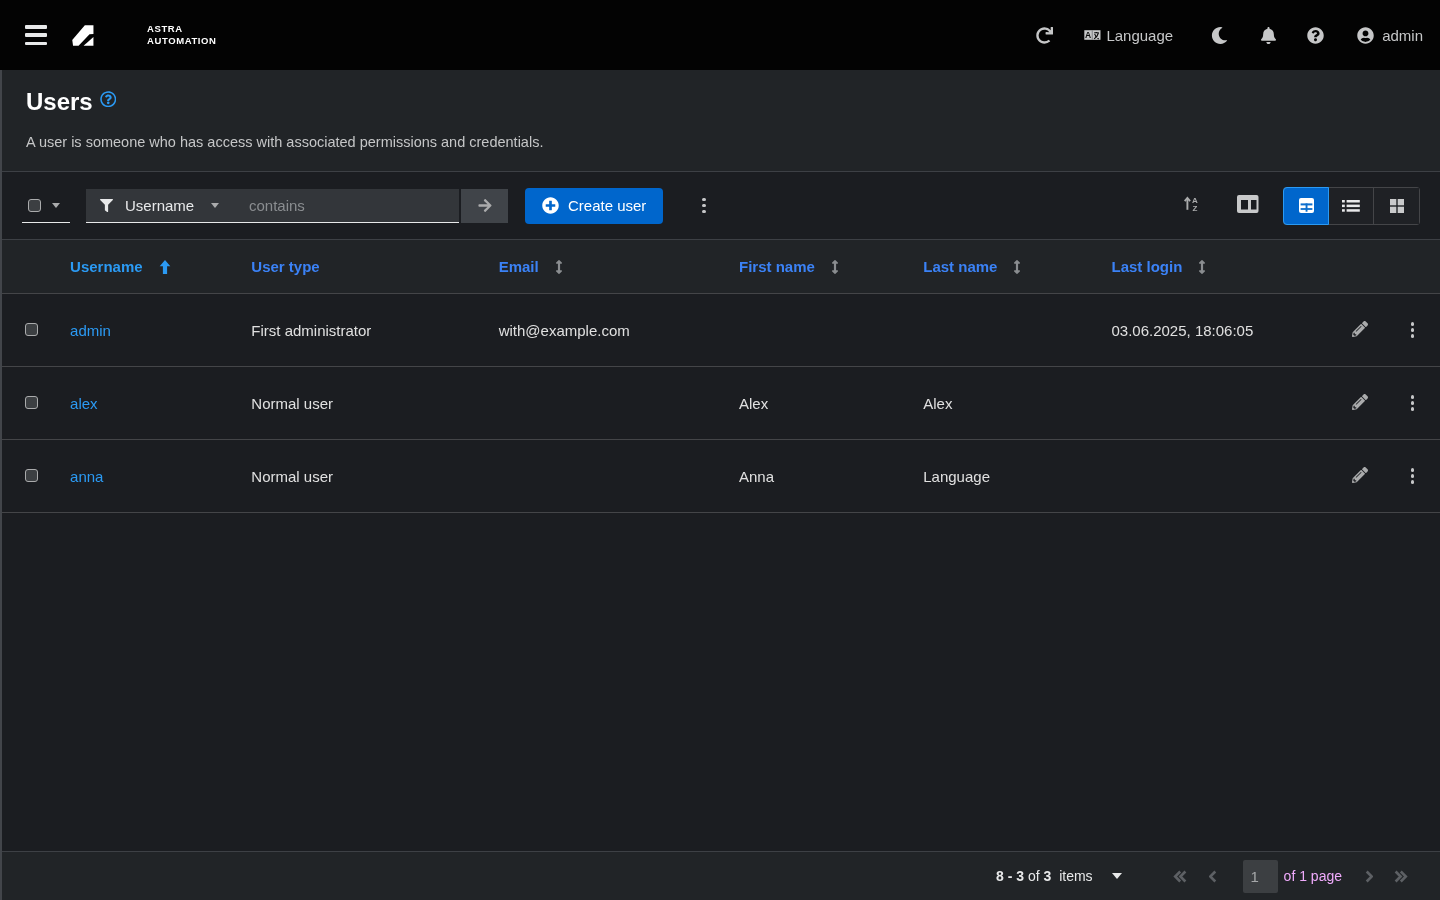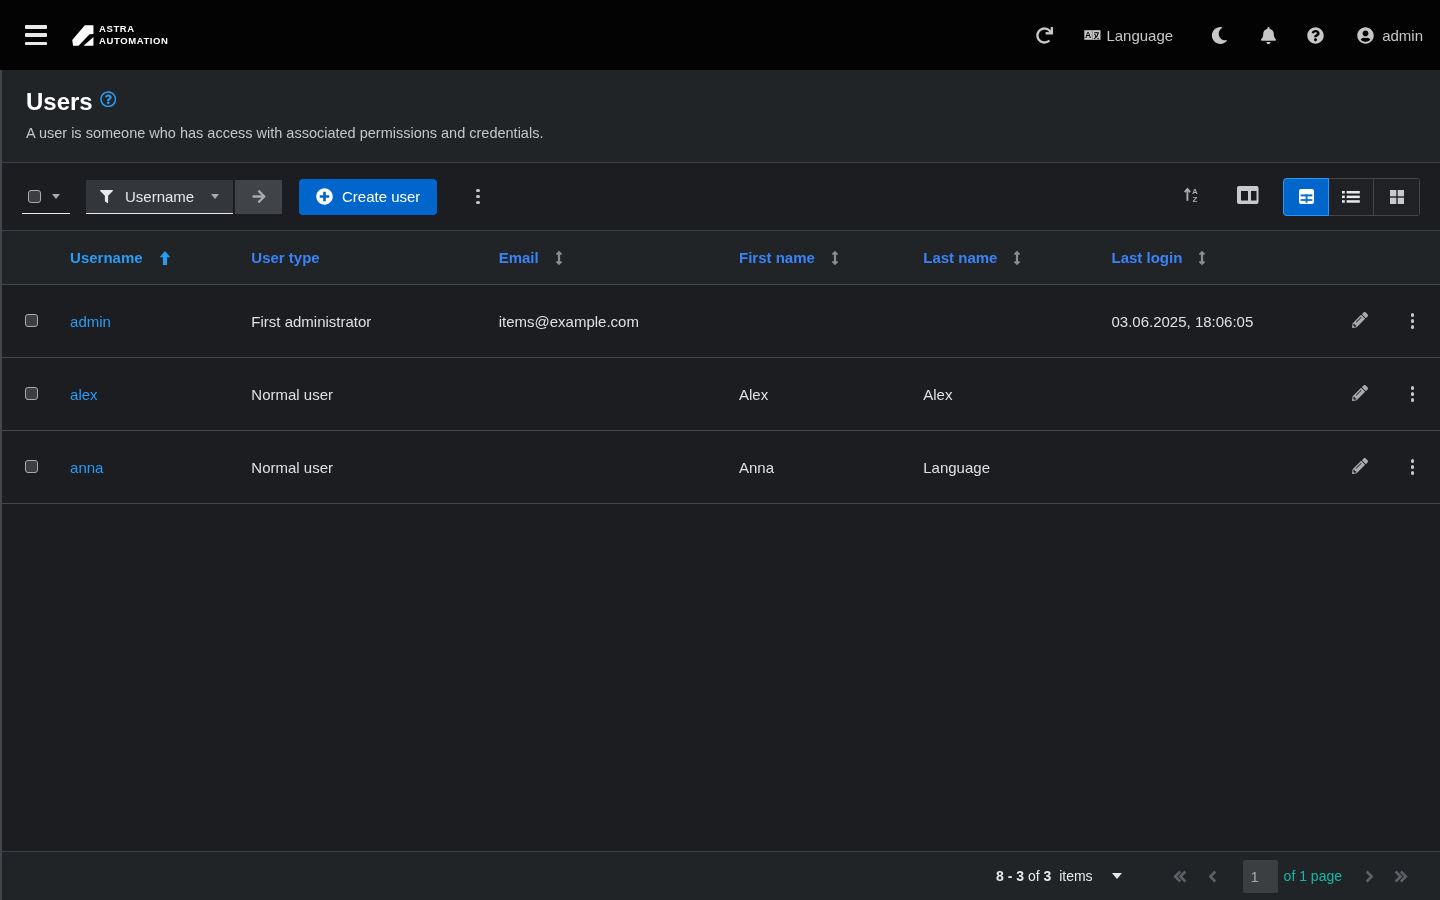"ASTRA" .brand-text { margin-left: none -> 48px }
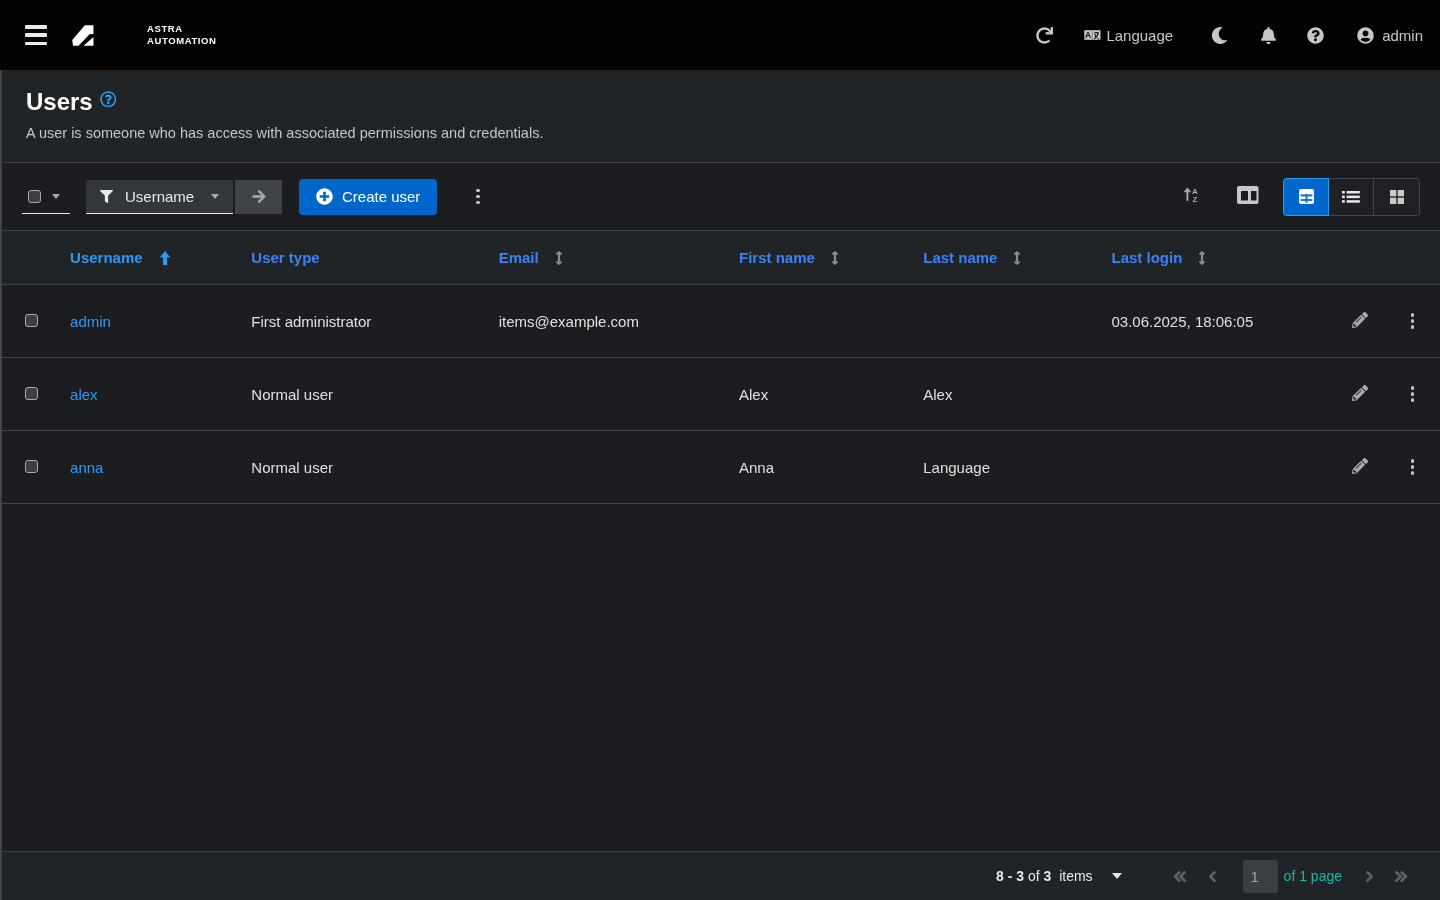"A user is someone who" .page-sub { margin-top: 9px -> 18px }
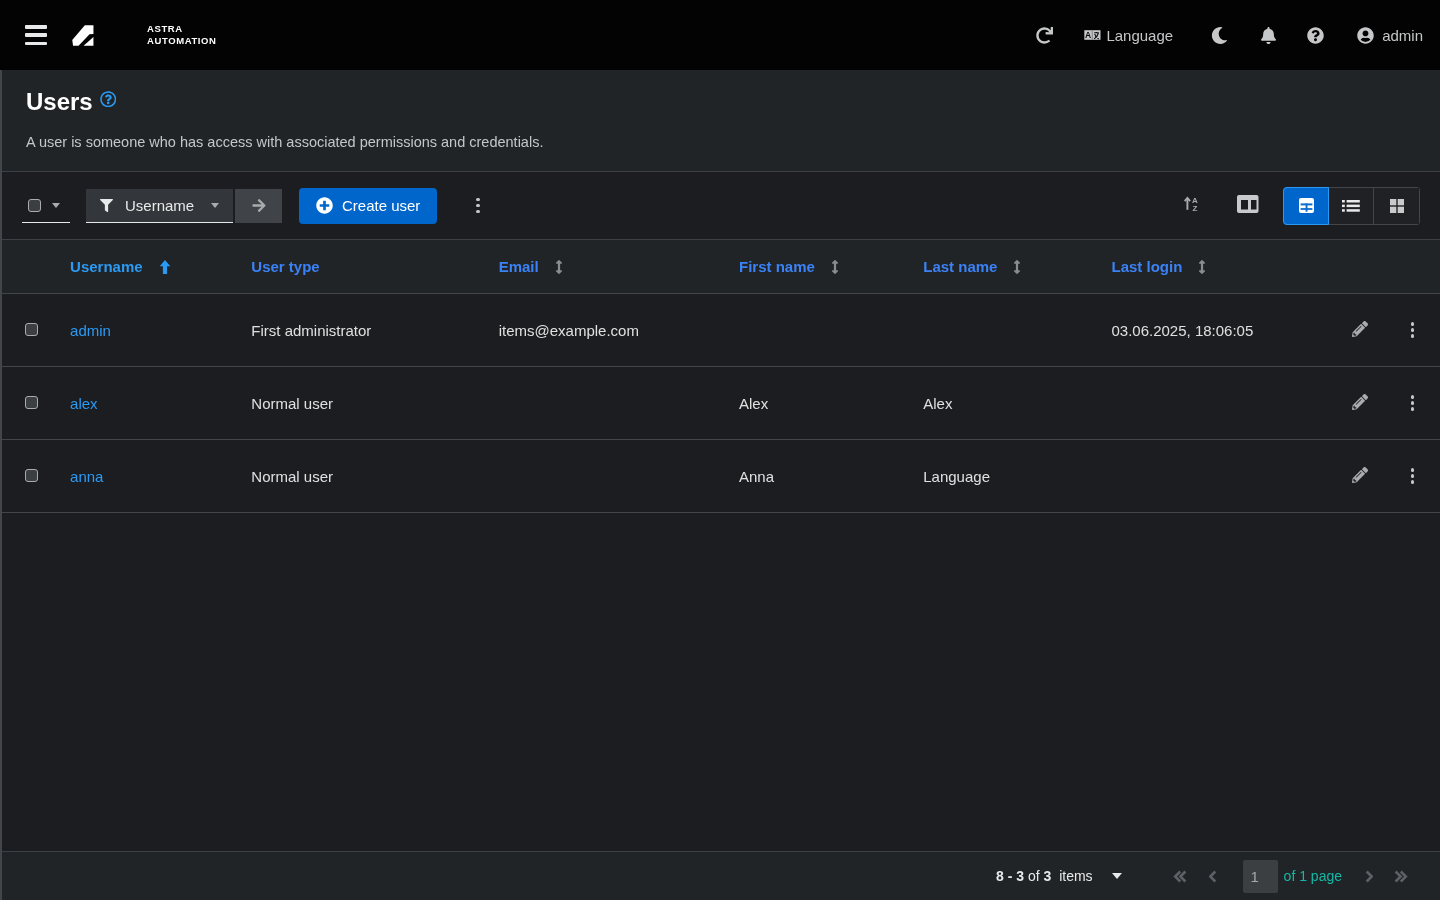"contains" div.f-input { html: none -> <div>contains</div> }
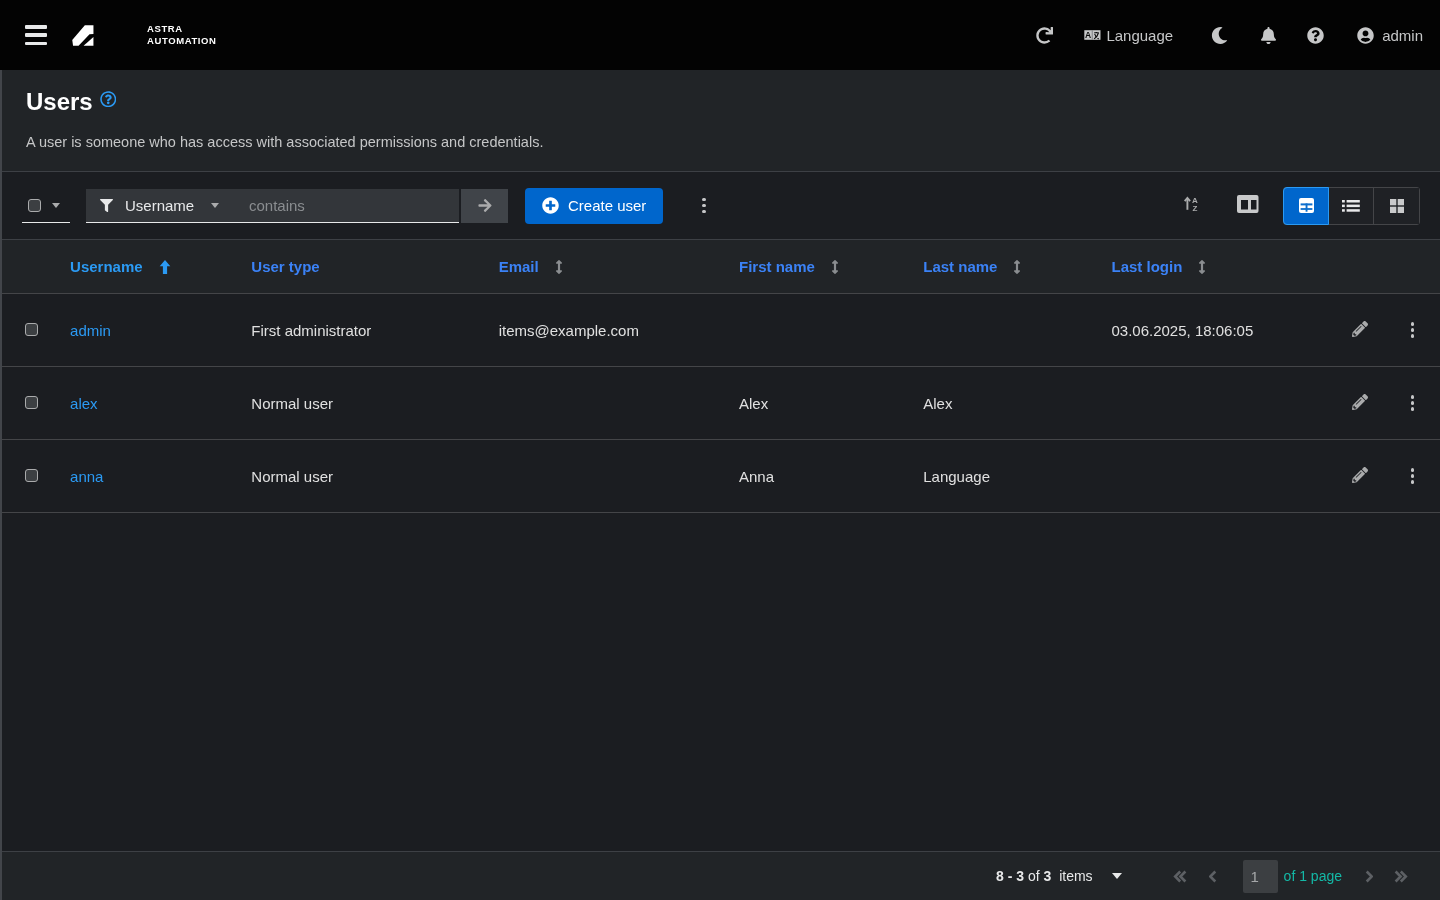"items@example.com" td { text: items@example.com -> with@example.com }
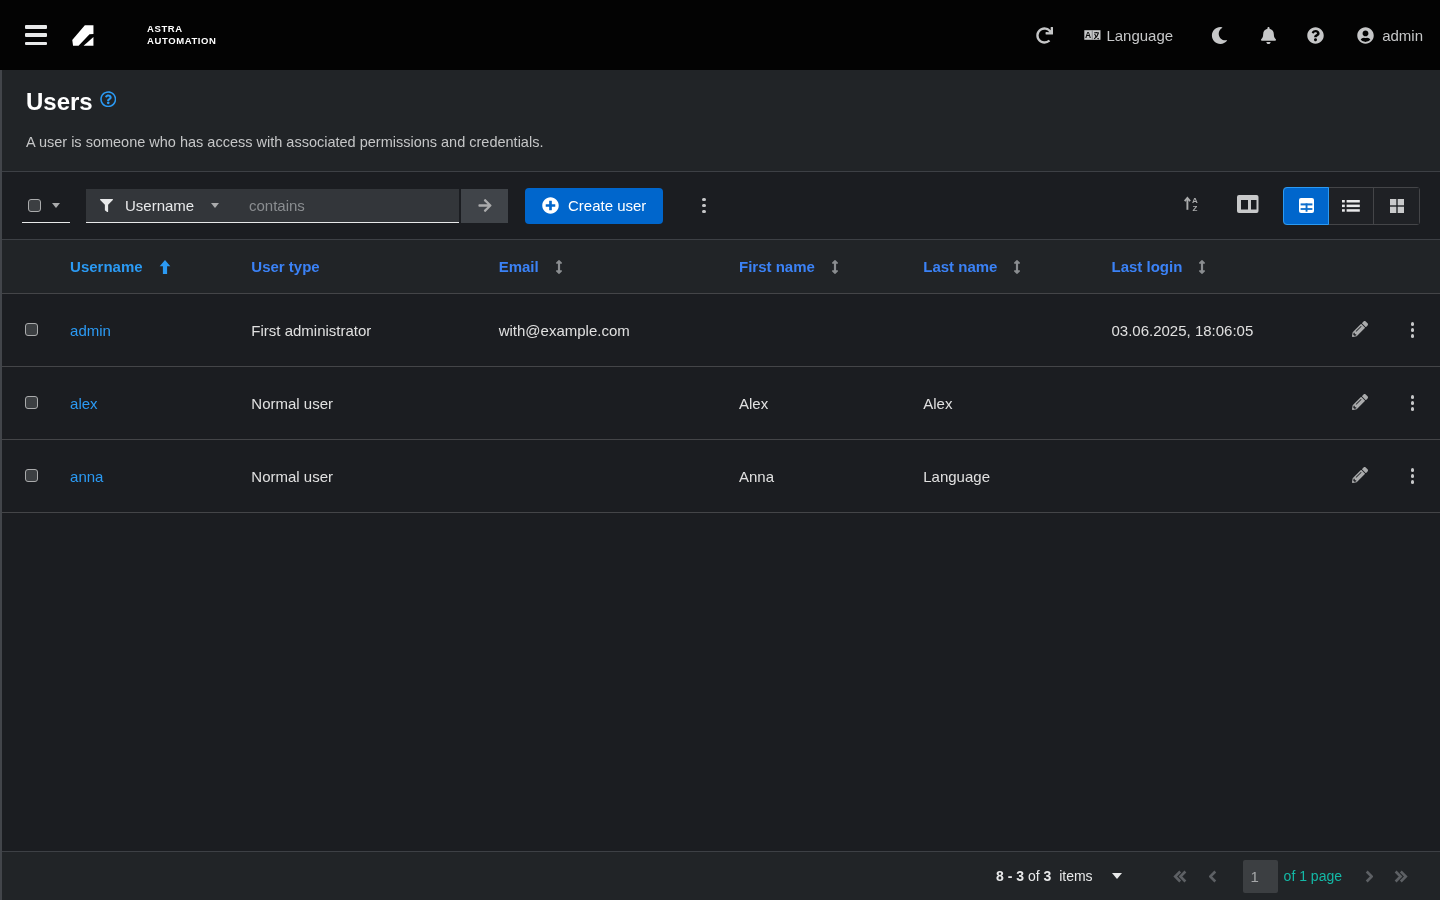"of 1 page" span { color: #14b8a6 -> #f0abfc }
